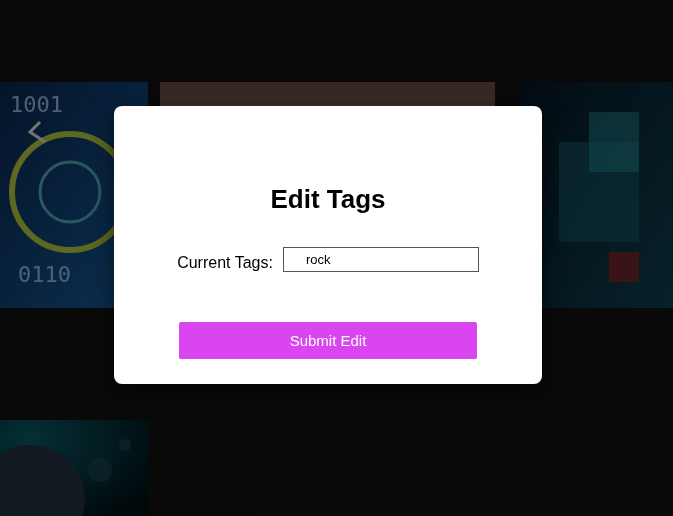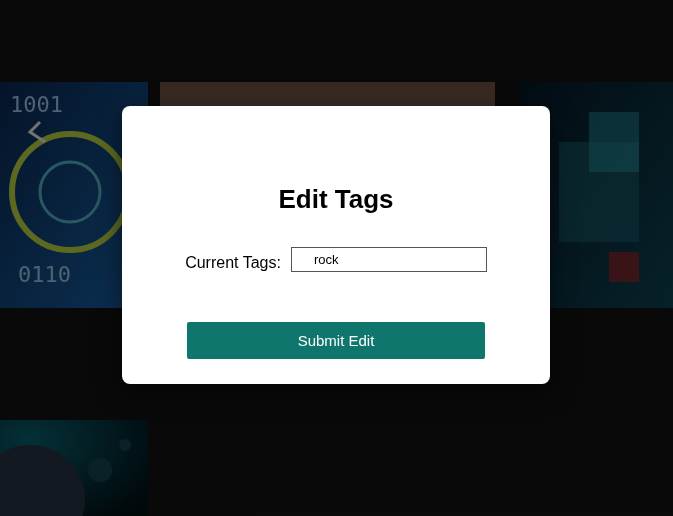"Edit Tags" .modal { margin-left: 8px -> none }
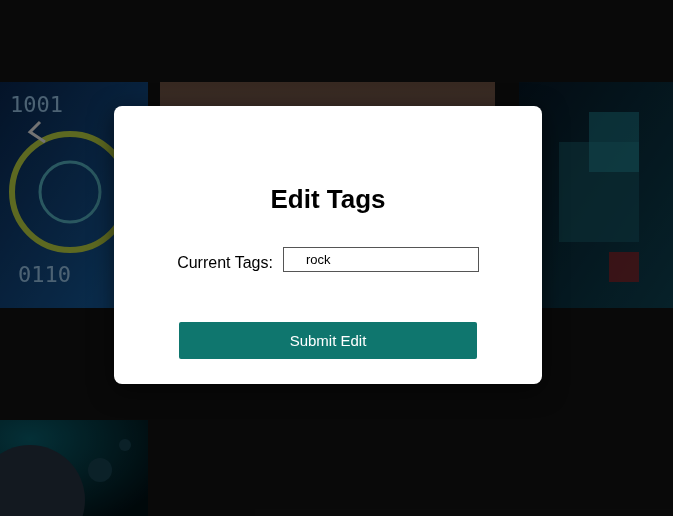"Submit Edit" .submit-btn { background: #0f766e -> #d946ef }
